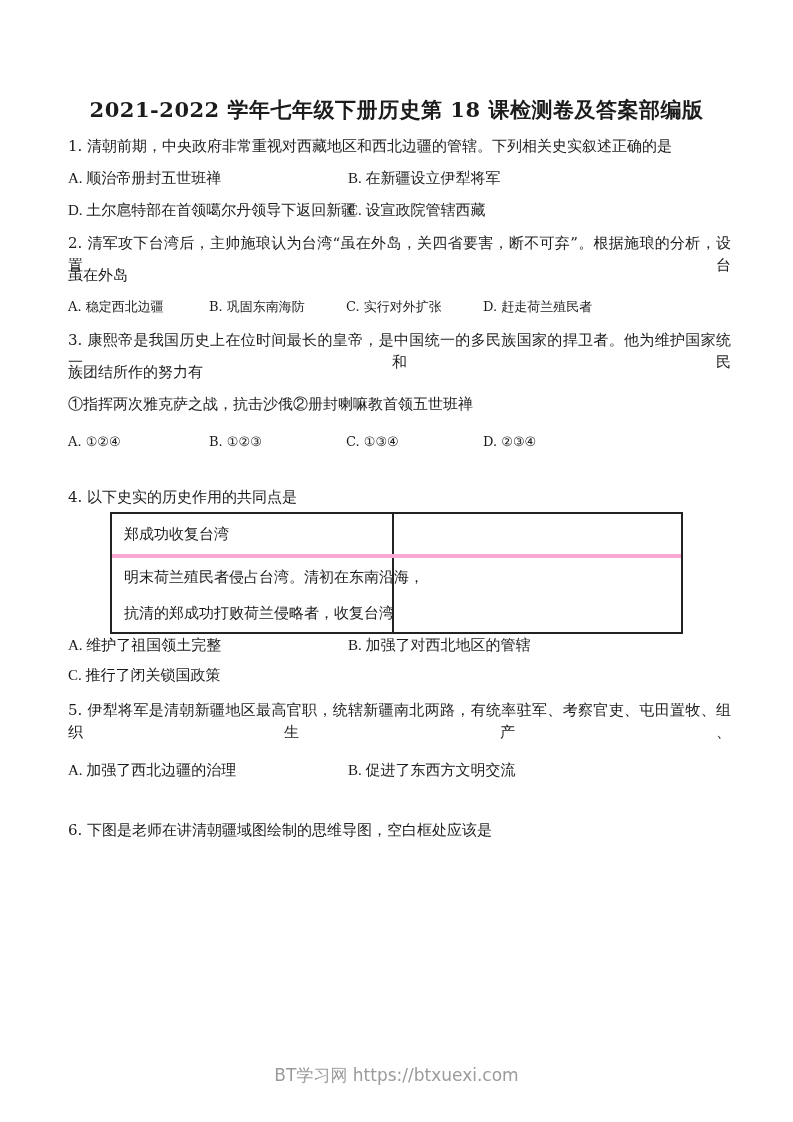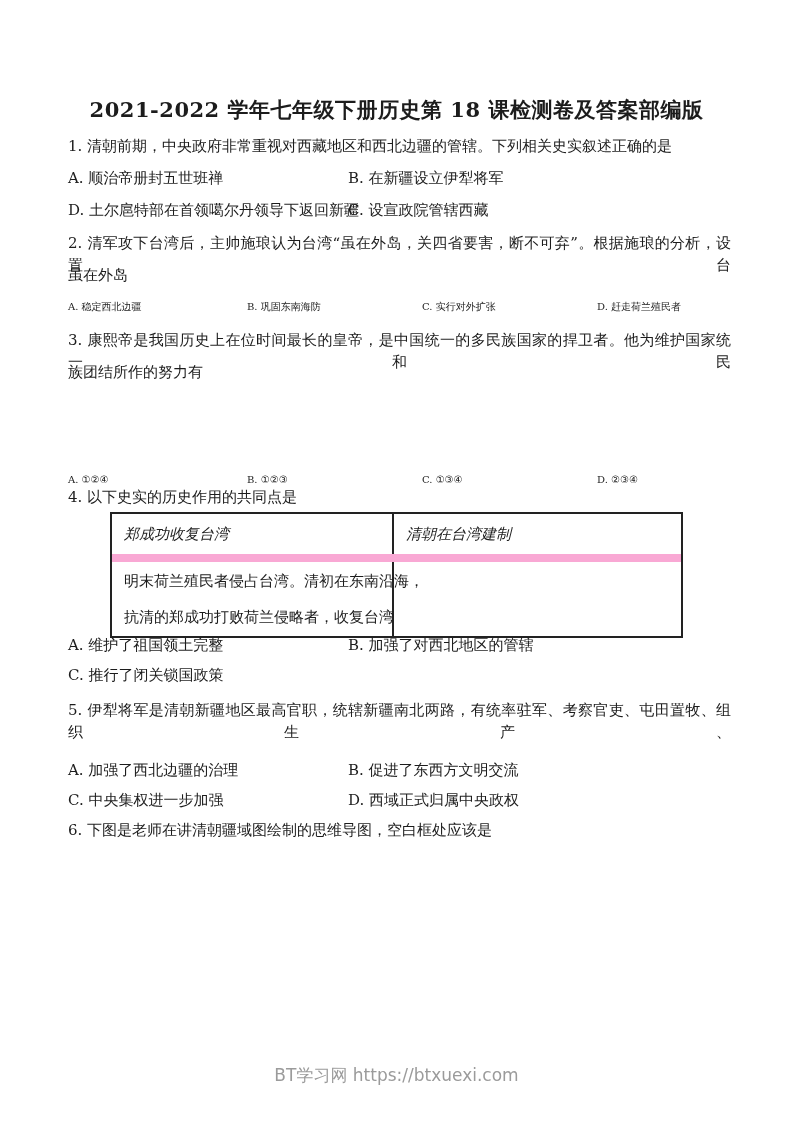"A. 顺治帝册封五世班禅" .row2 { font-family: none -> Liberation Serif, serif }
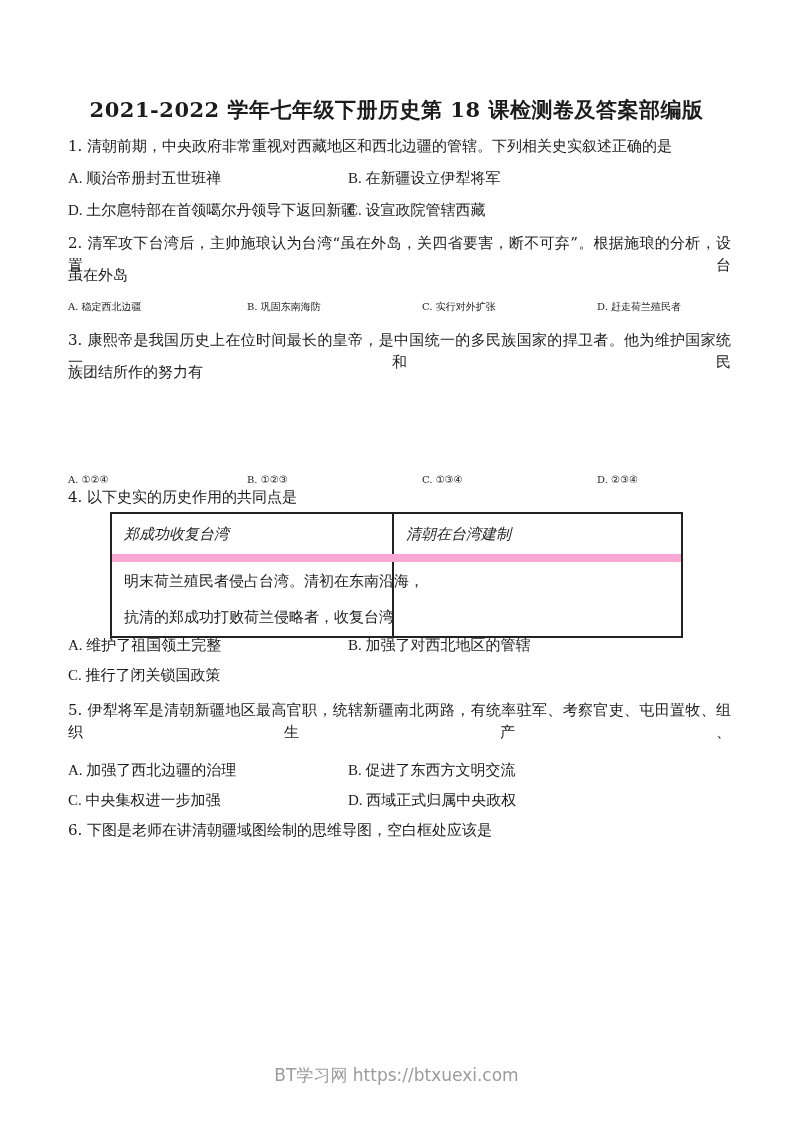"A. 稳定西北边疆" .row4 { font-size: 10px -> 13px; gap: 38px -> none }
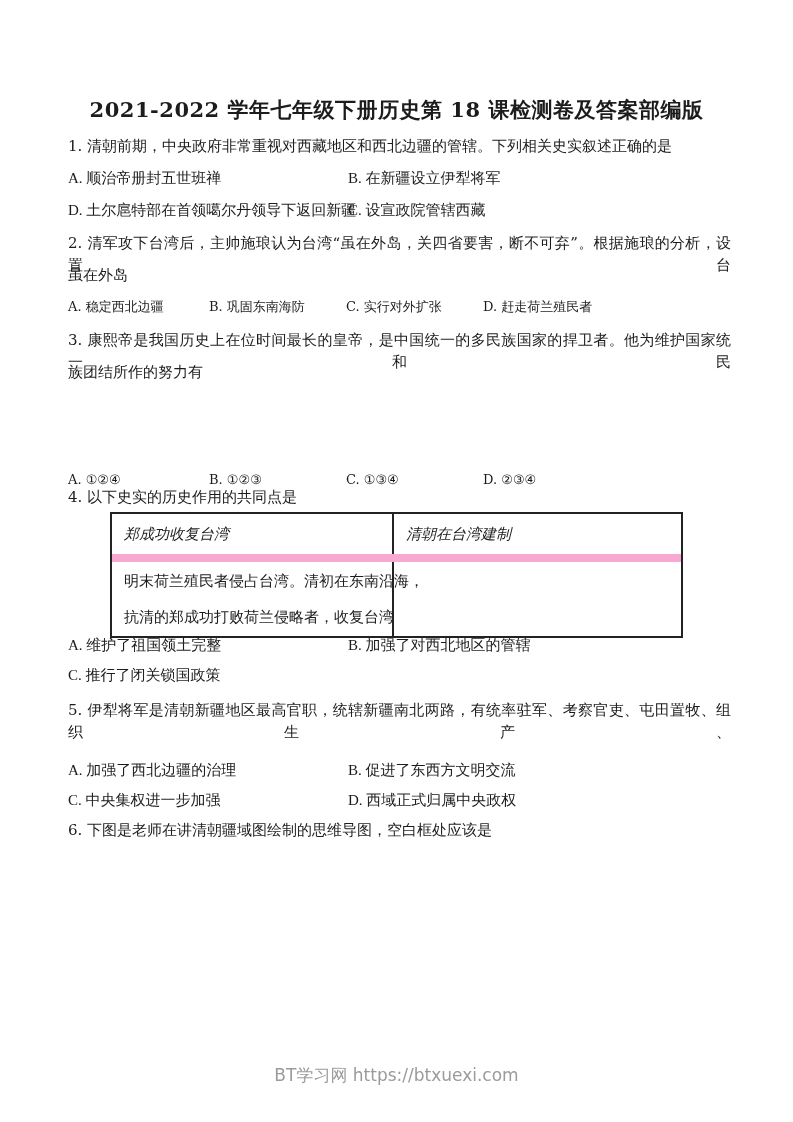"①指挥两次雅克萨之战，抗击沙俄②册封喇嘛教首领五世班禅" div.line { html: none -> <div>①指挥两次雅克萨之战，抗击沙俄②册封喇嘛教首领五世班禅</div> }
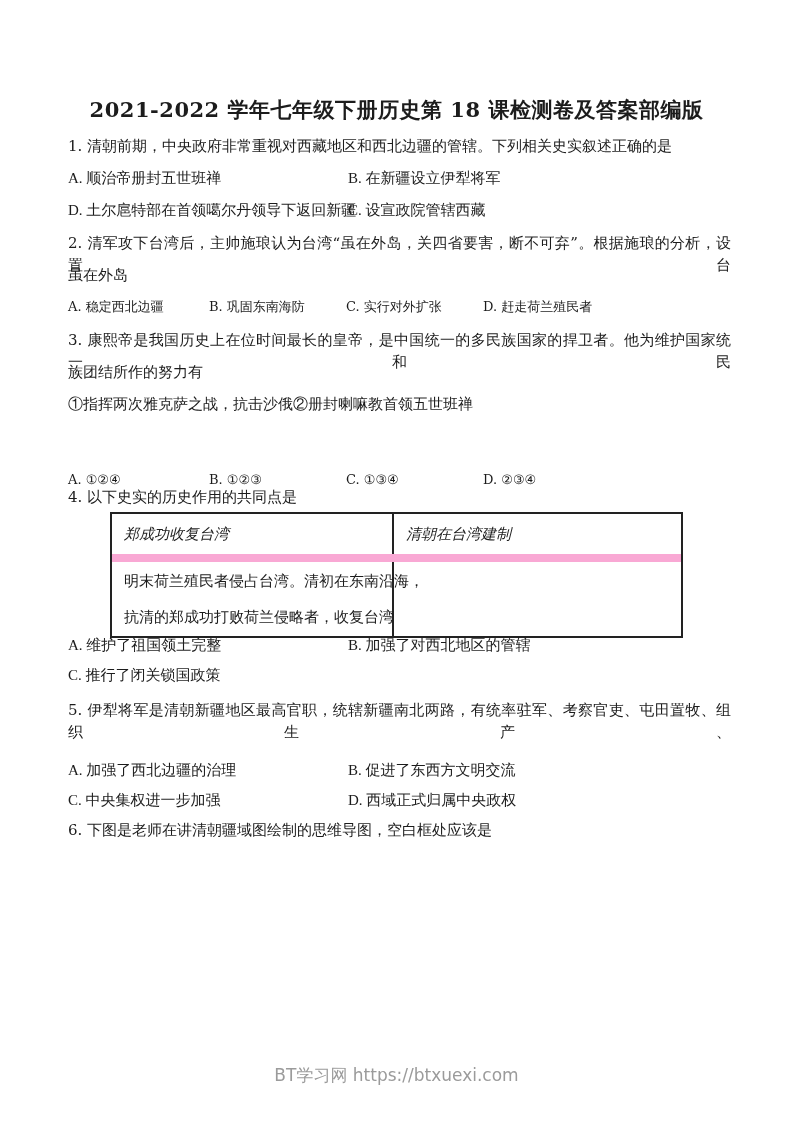"A. ①②④" div.row4 { top: 469px -> 431px }
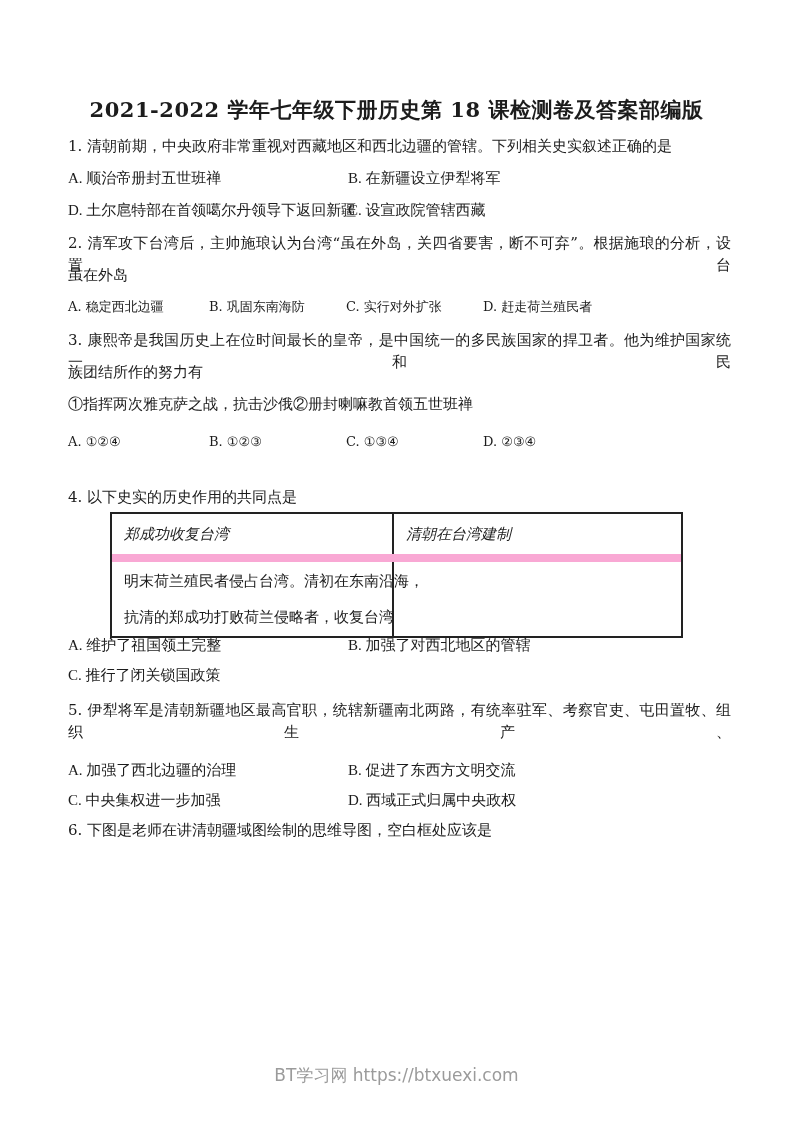"郑成功收复台湾" .trow.head { border-bottom: 8px solid #f9a8d4 -> 4px solid #f9a8d4; font-style: italic -> none }
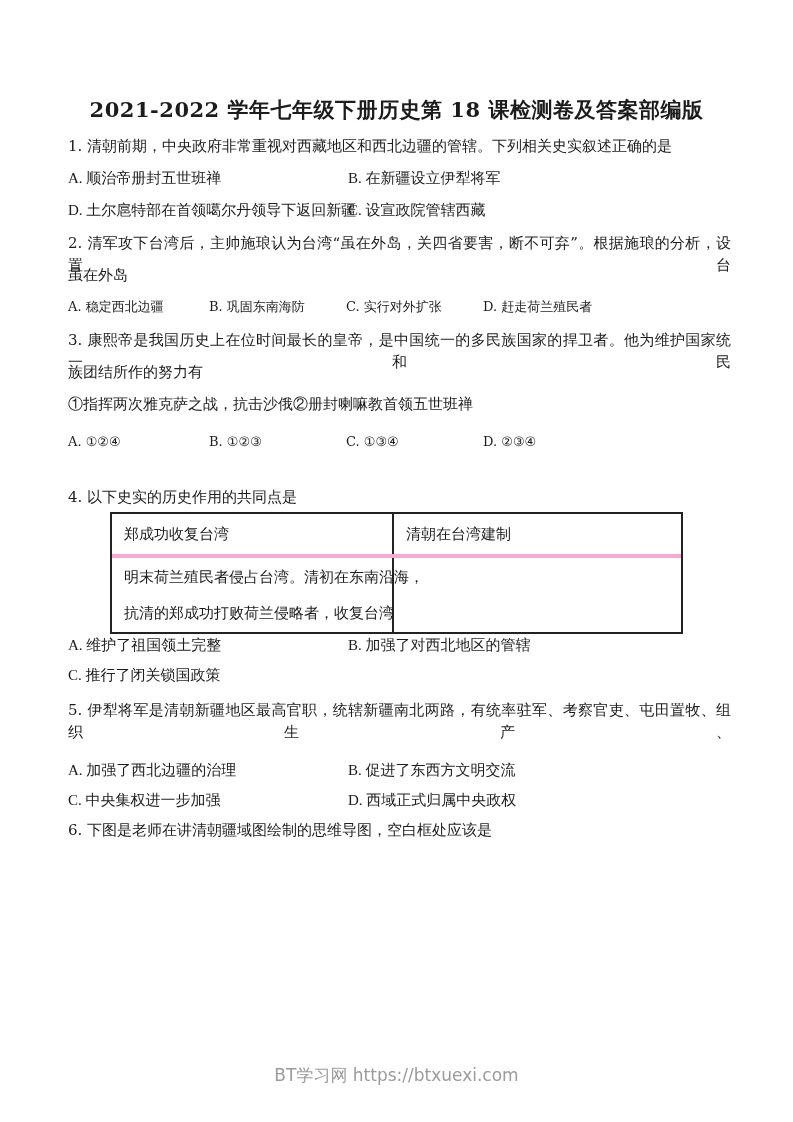"清朝在台湾建制" div.tcell { html: <div>清朝在台湾建制</div> -> none }
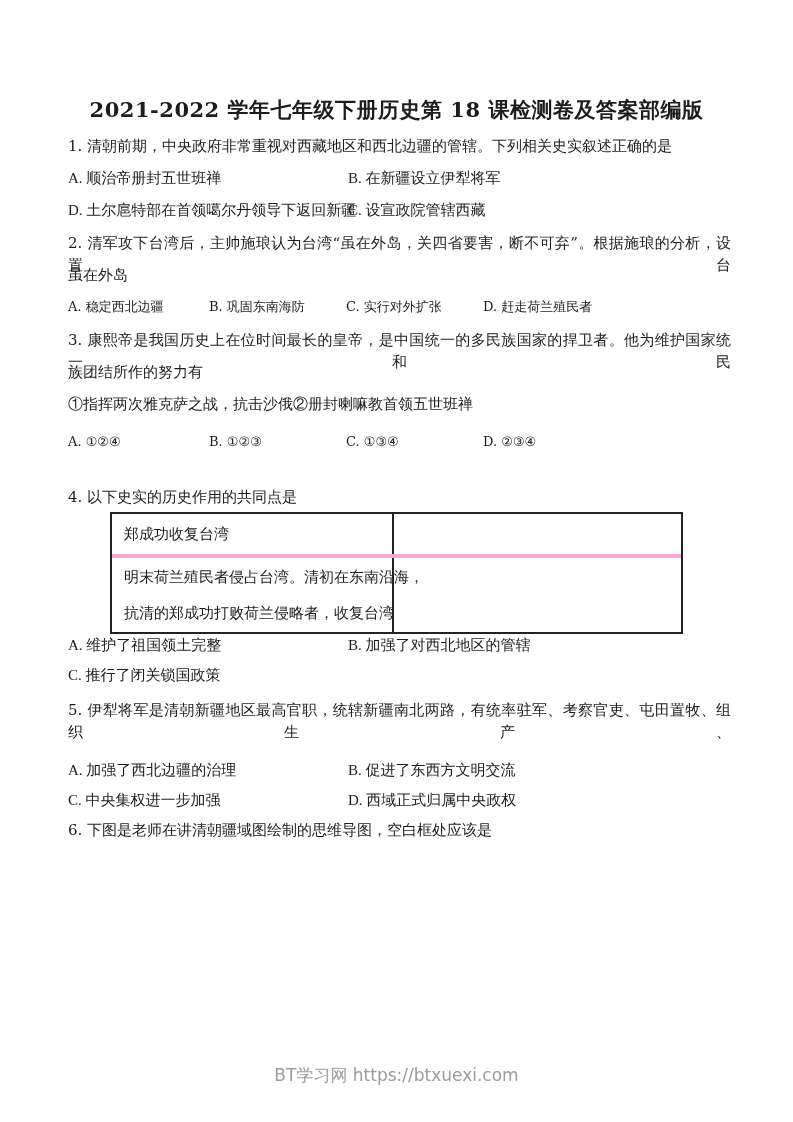"C. 中央集权进一步加强" div.row2 { html: <div> <span>C. 中央集权进一步加强</span> <span>D. 西域正式归属中央政权</span> </div> -> none }
